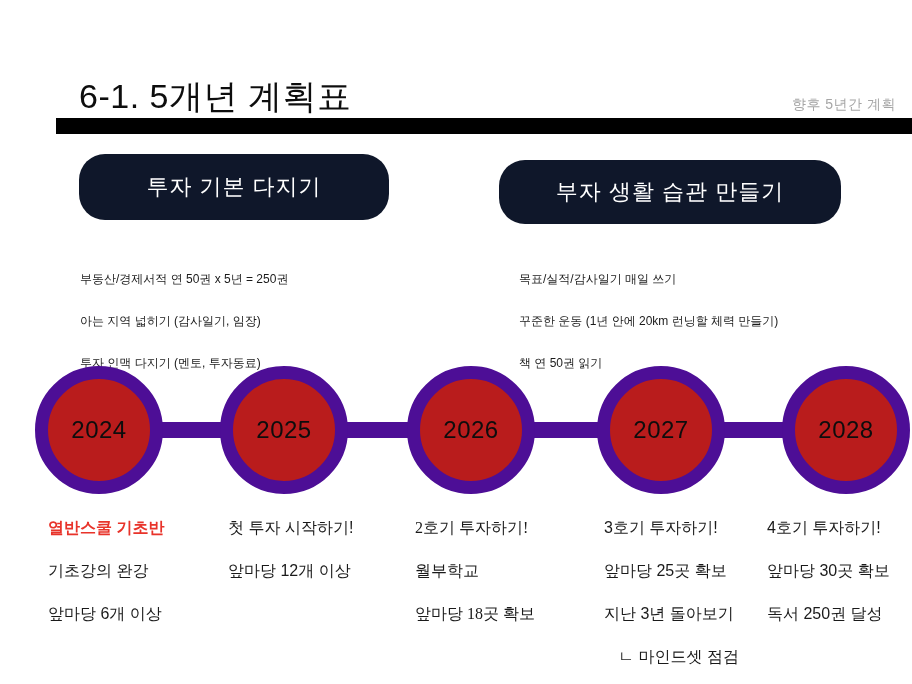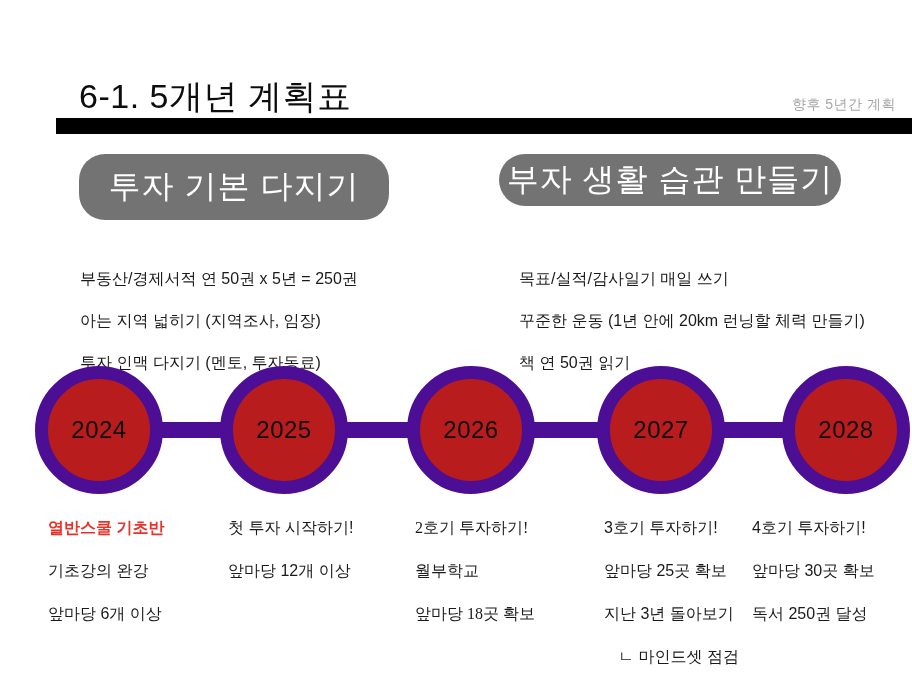"투자 기본 다지기" .pill { background: #737373 -> #0f172a; font-size: 32px -> 22px }
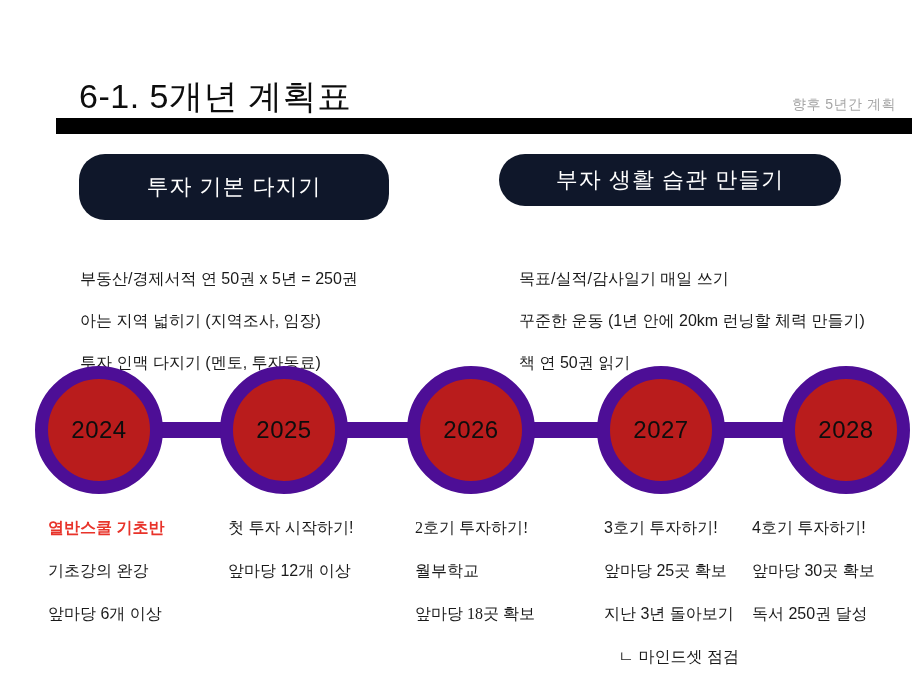"부자 생활 습관 만들기" #pill-right { height: 52px -> 64px; top: 138px -> 144px }
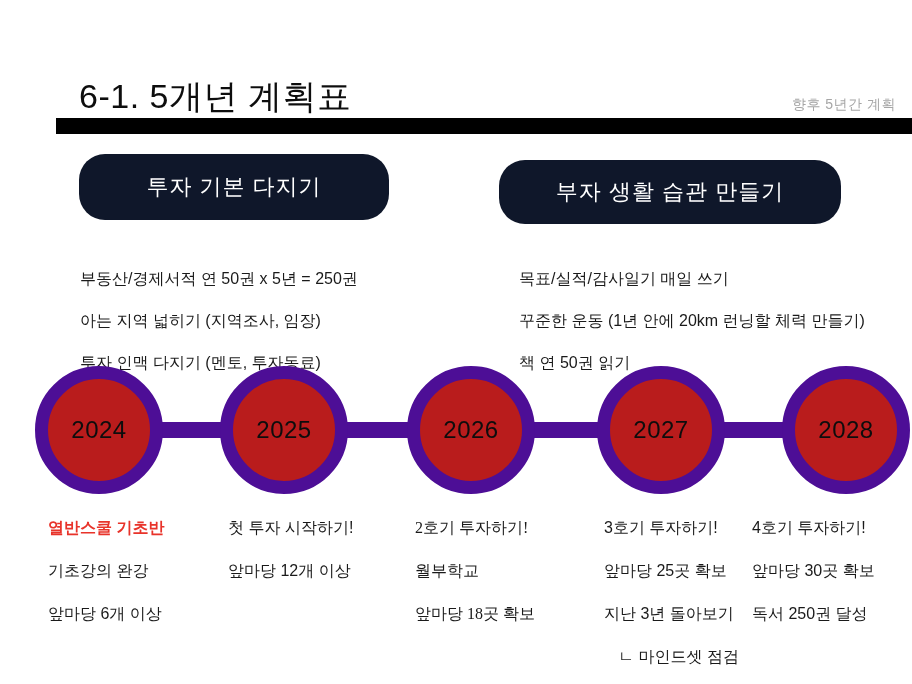"부동산/경제서적 연 50권 x 5년" .bullets { font-size: 16px -> 12px }
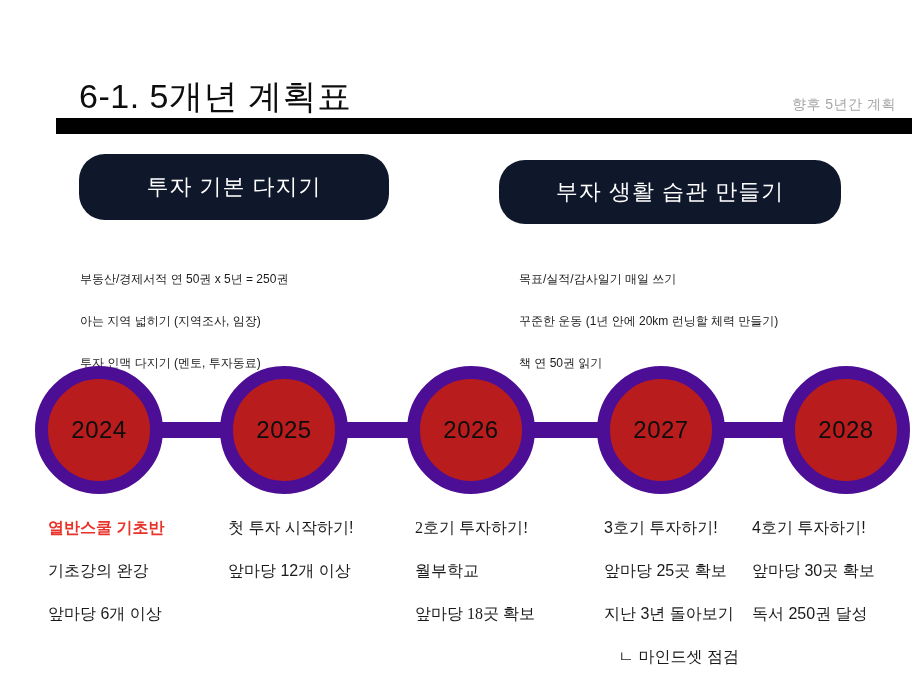"아는 지역 넓히기 (지역조사, 임장)" span.line { text: 지역조사 -> 감사일기 }
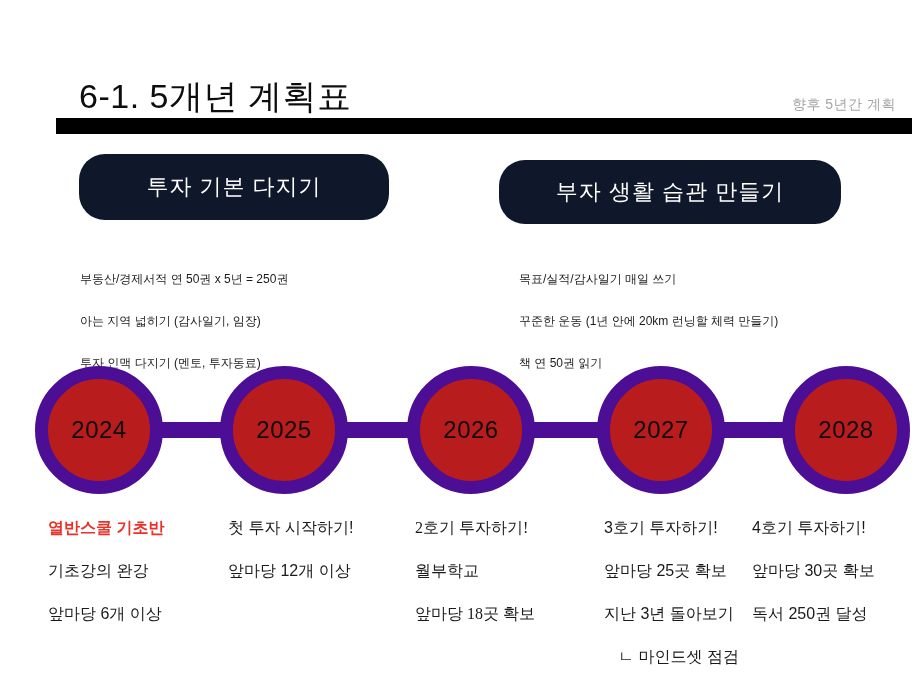"4호기 투자하기!" div.year-col { left: 720px -> 735px }
